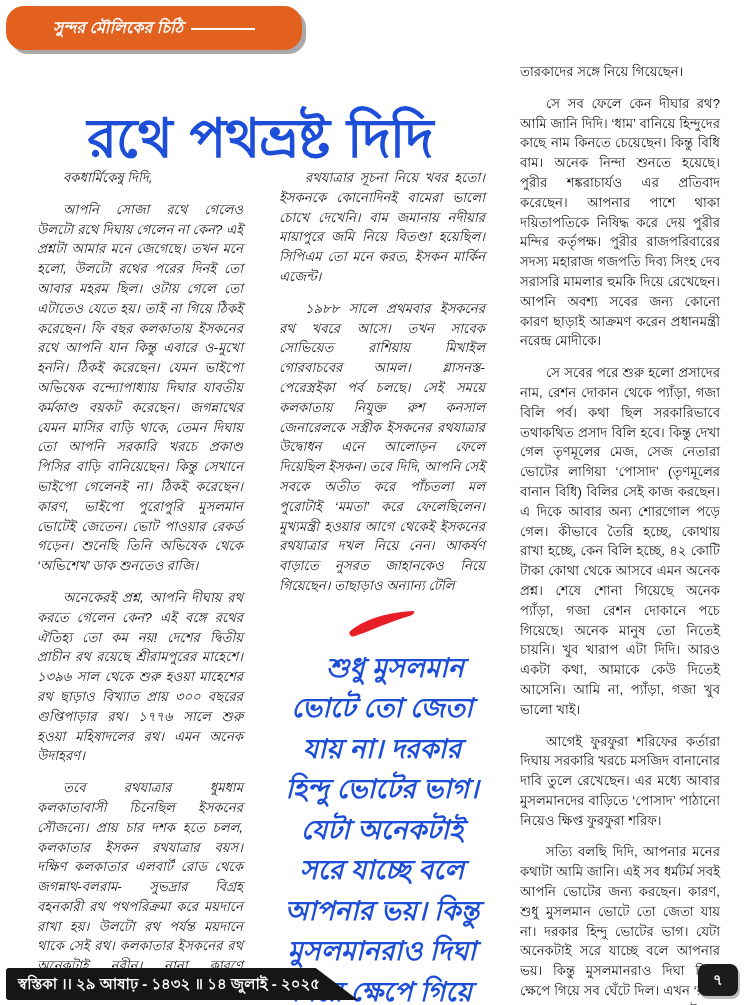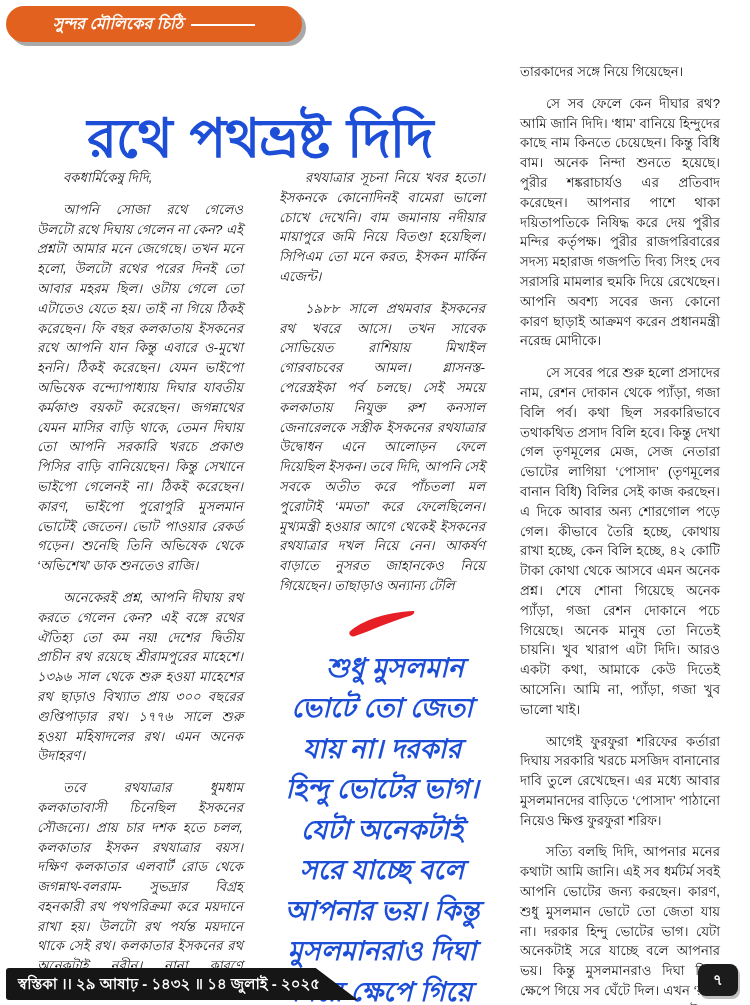"সুন্দর মৌলিকের চিঠি" .header-pill { height: 36px -> 44px }
